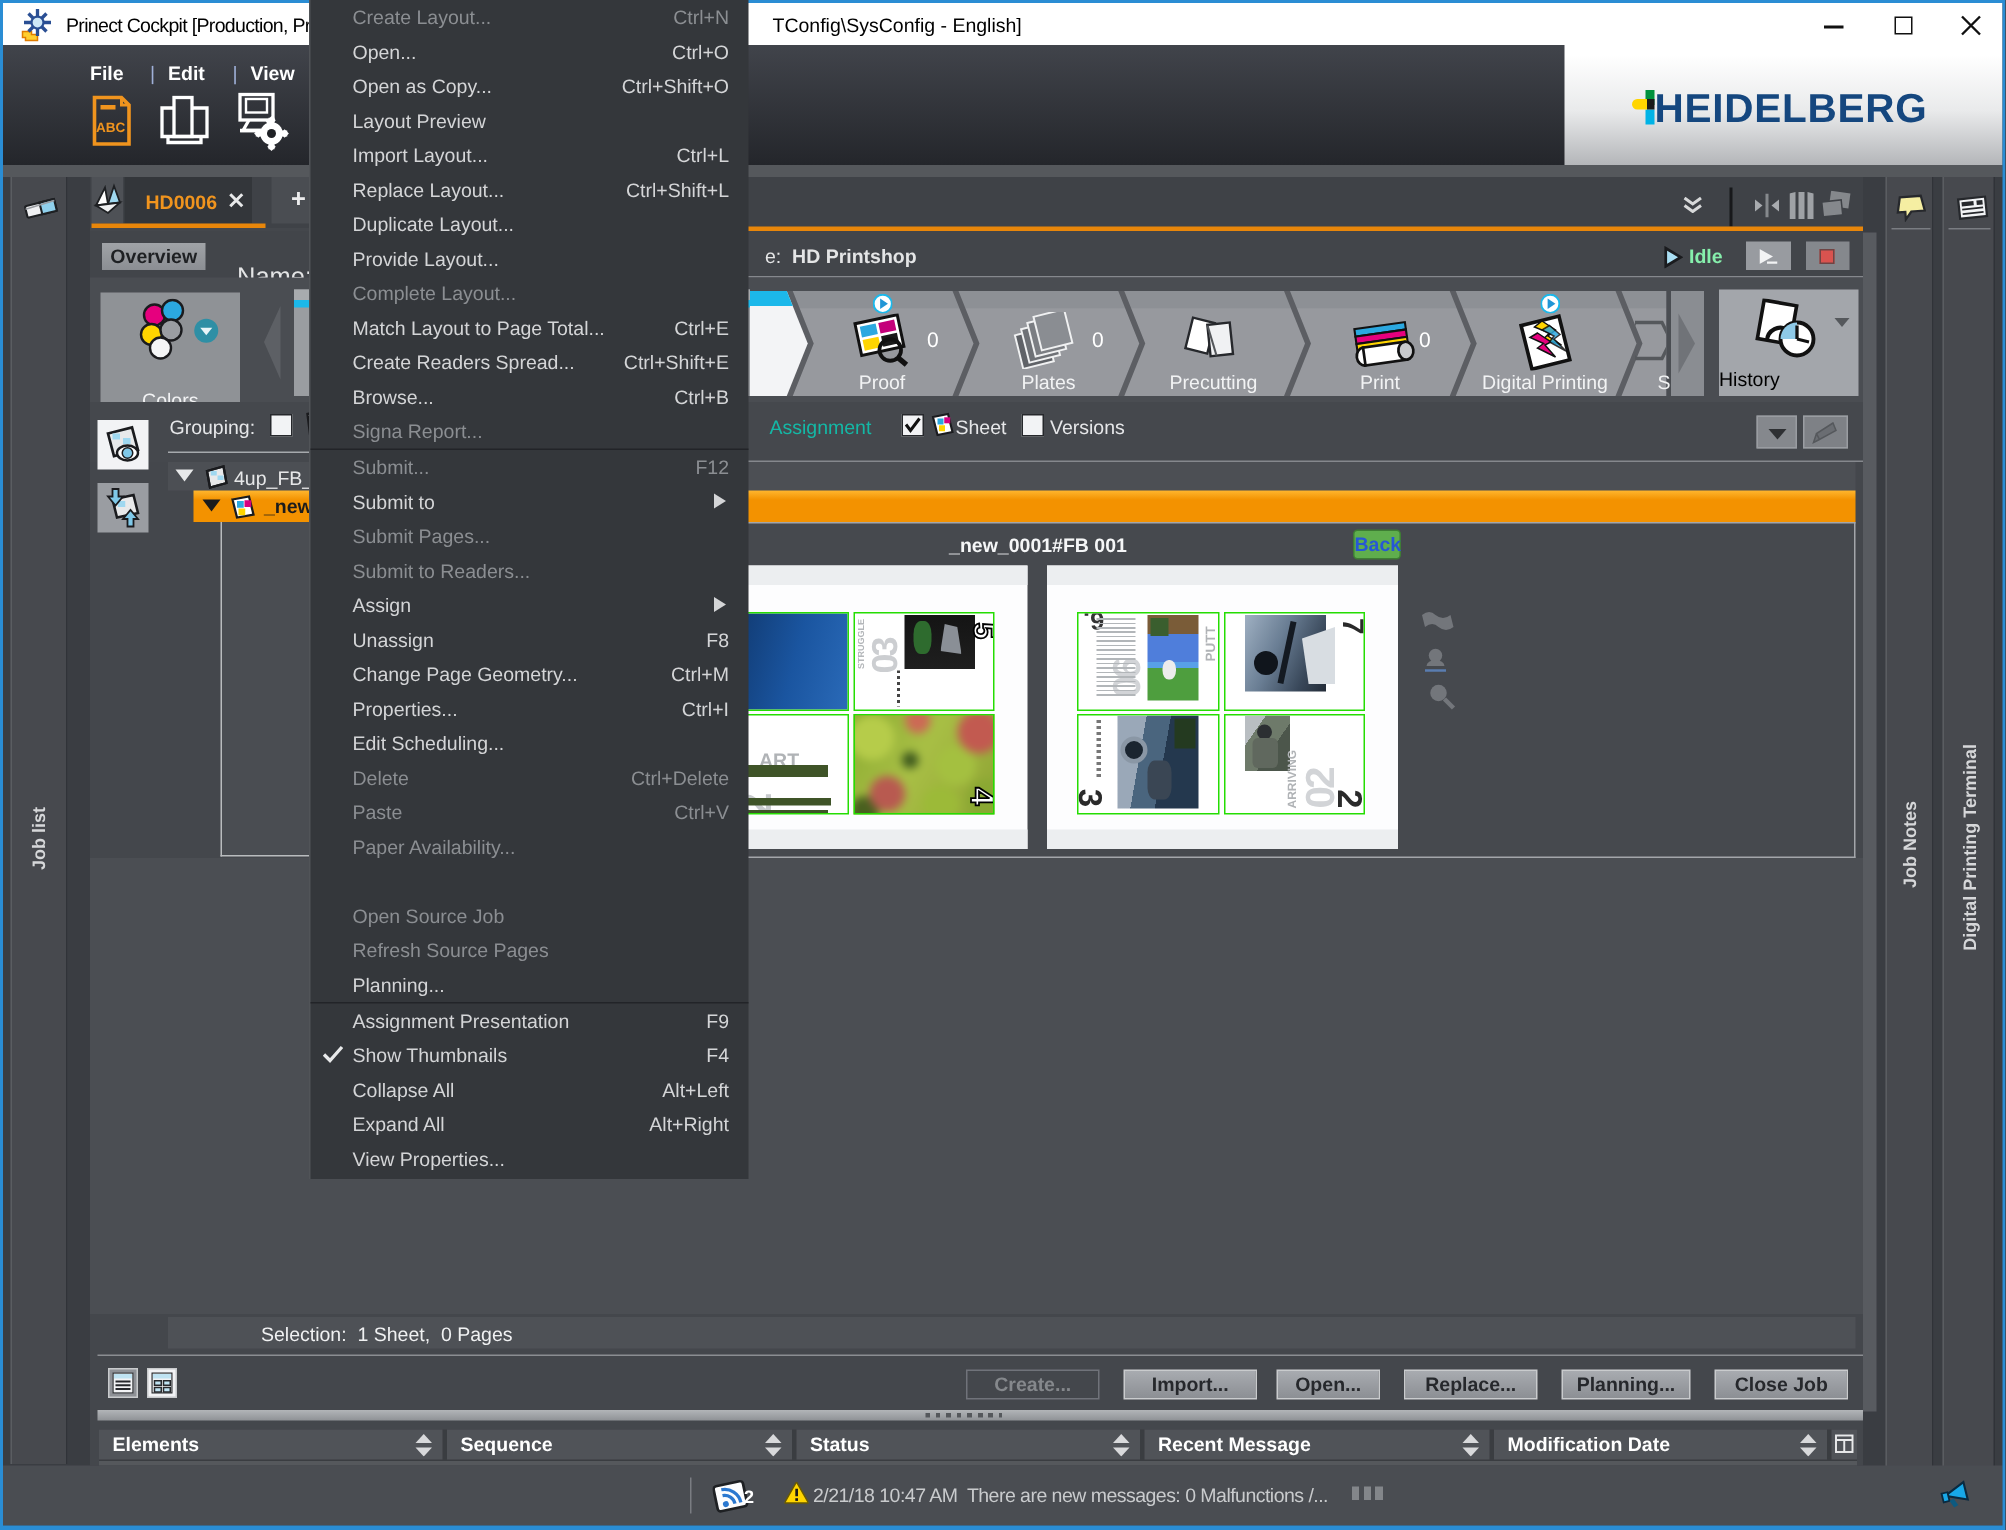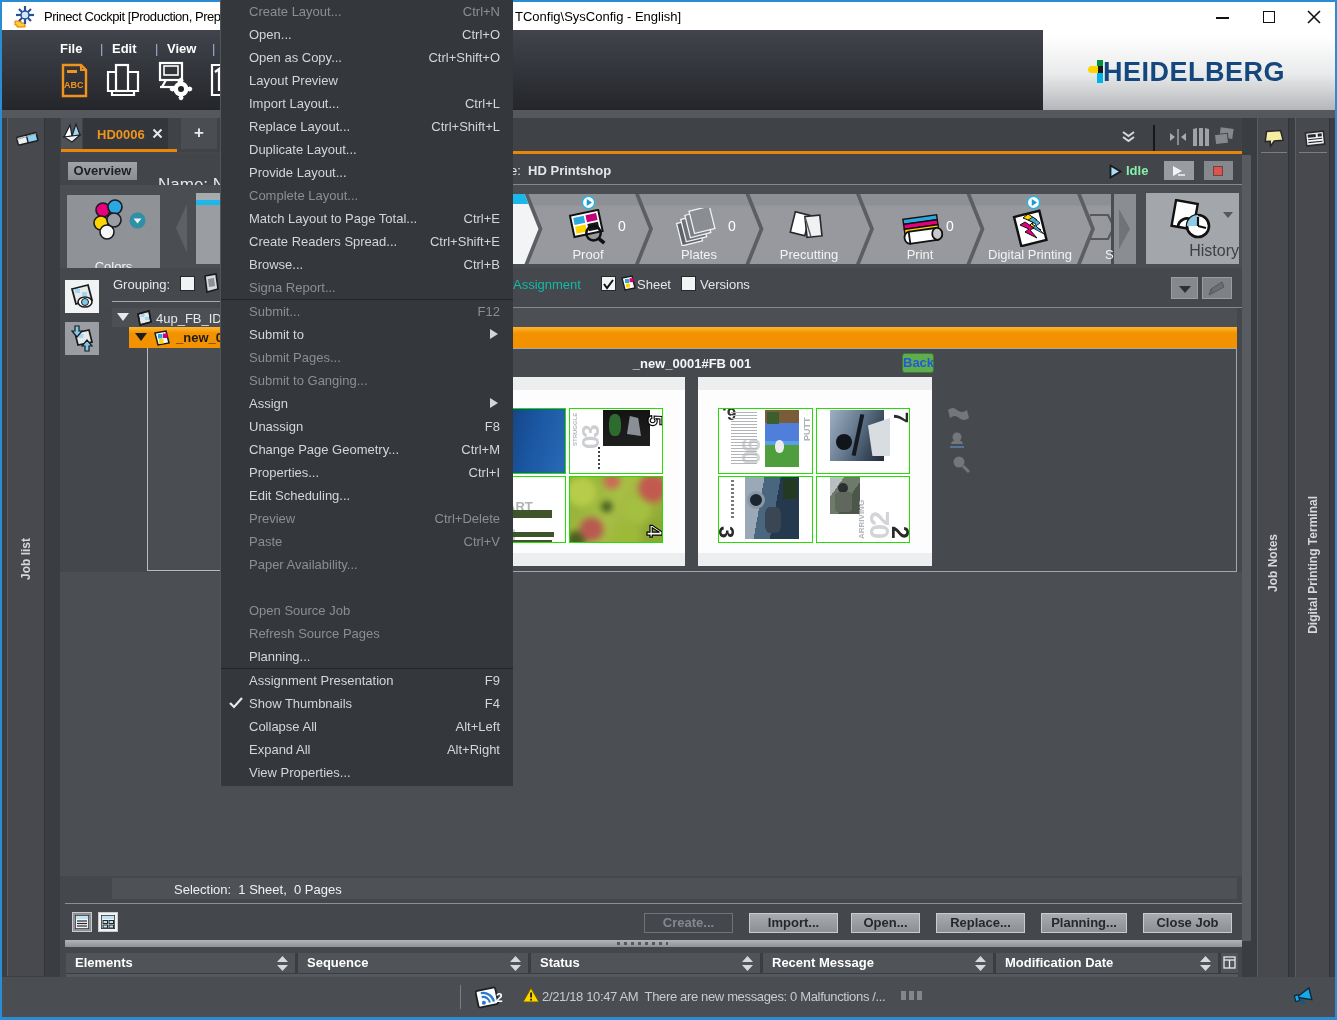"Create Layout..." #cmenu { left: 220px -> 206px }
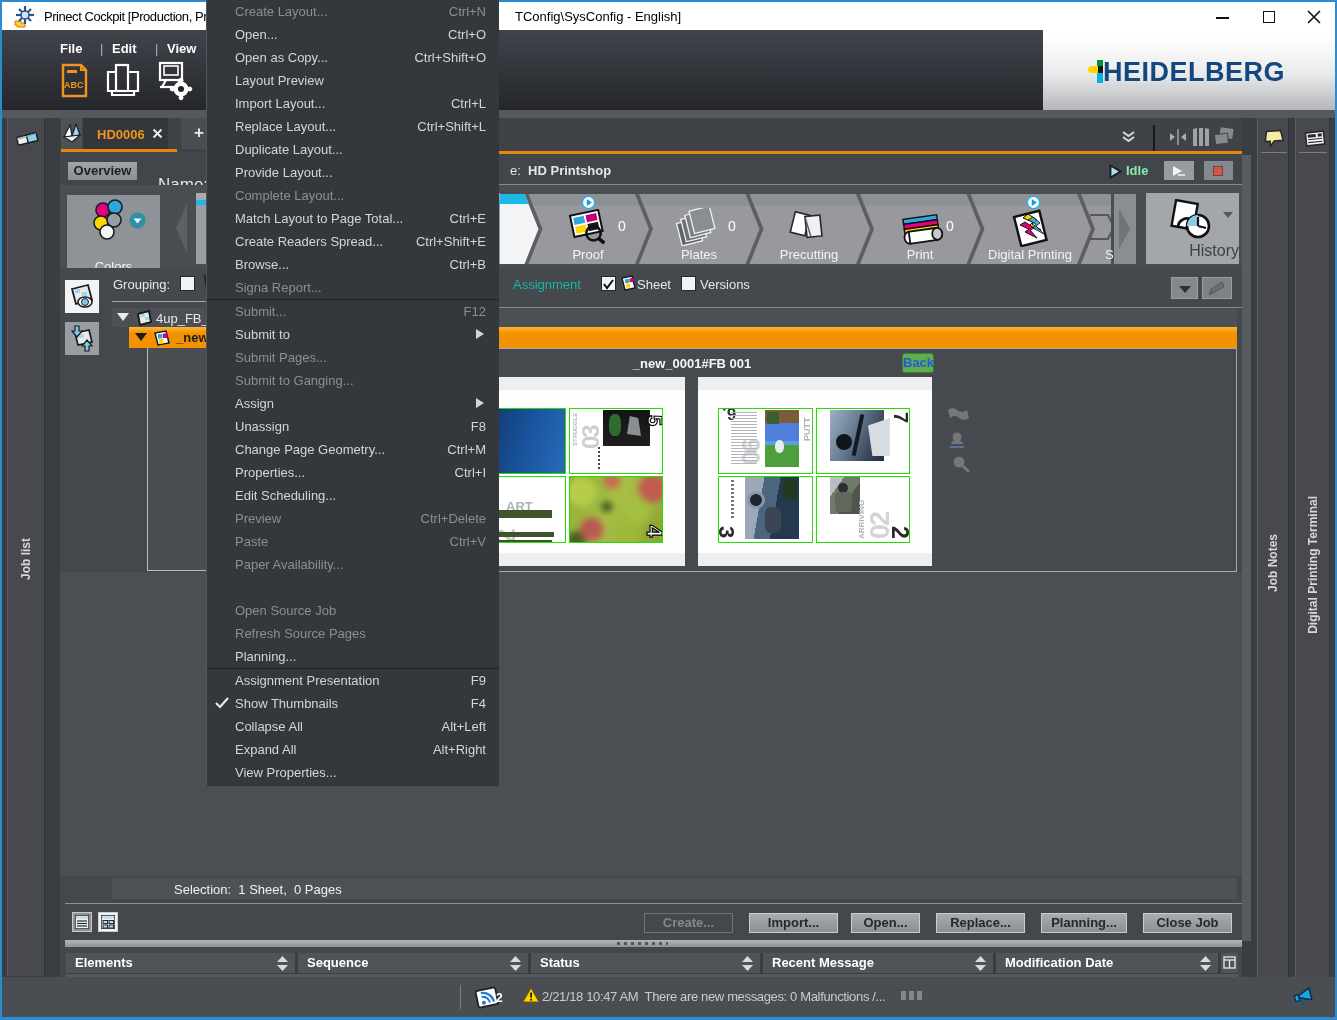"History" div { color: #404040 -> #000000; font-size: 16px -> 13px; text-align: right -> left }
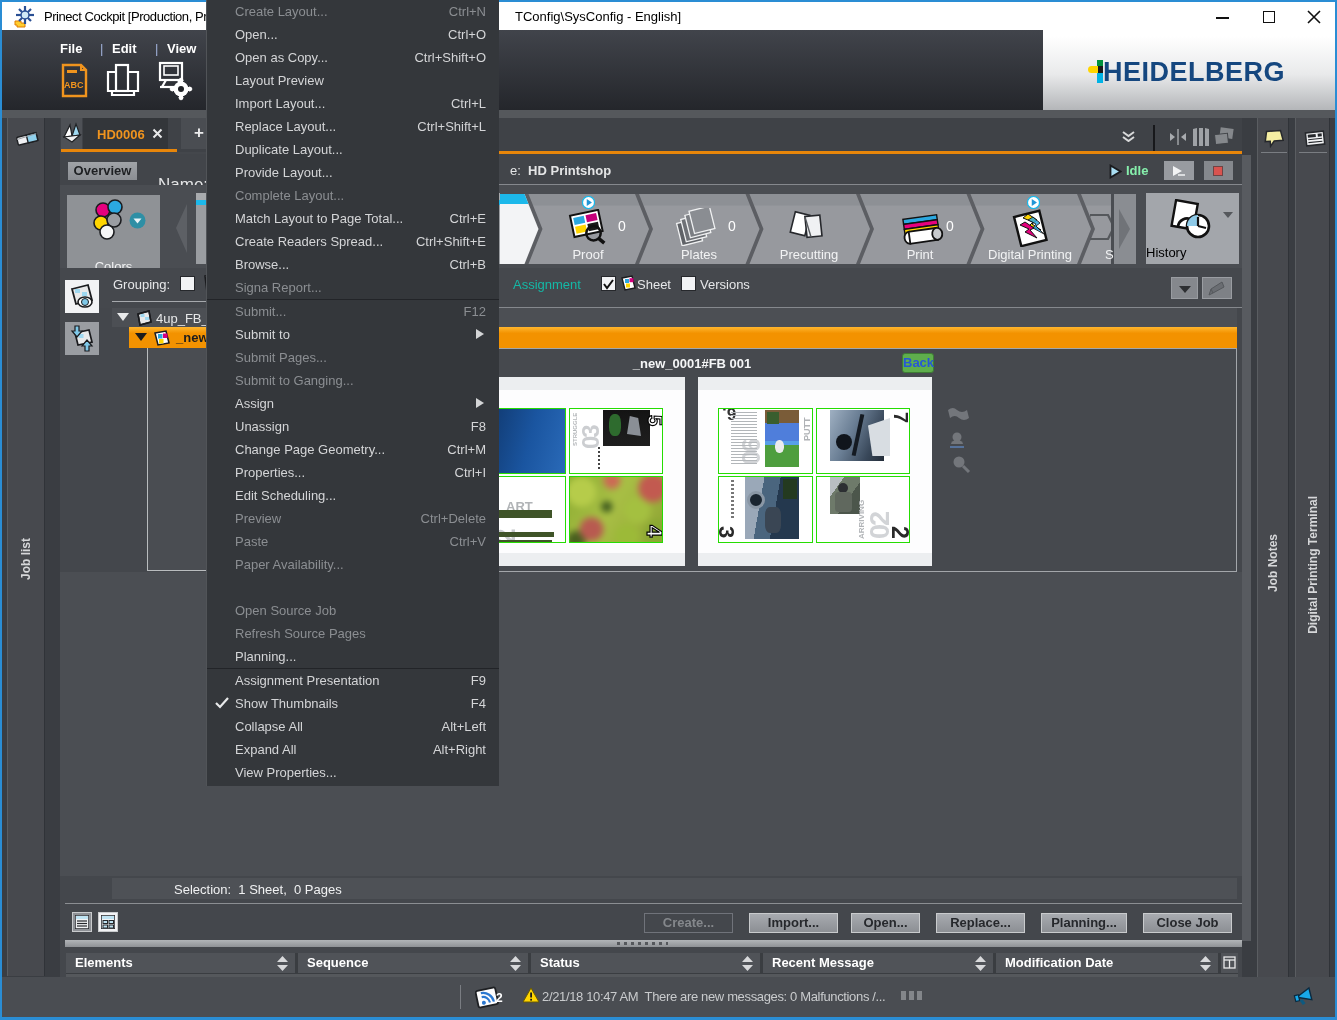"Submit to Ganging..." span.lbl { text: Ganging -> Readers }
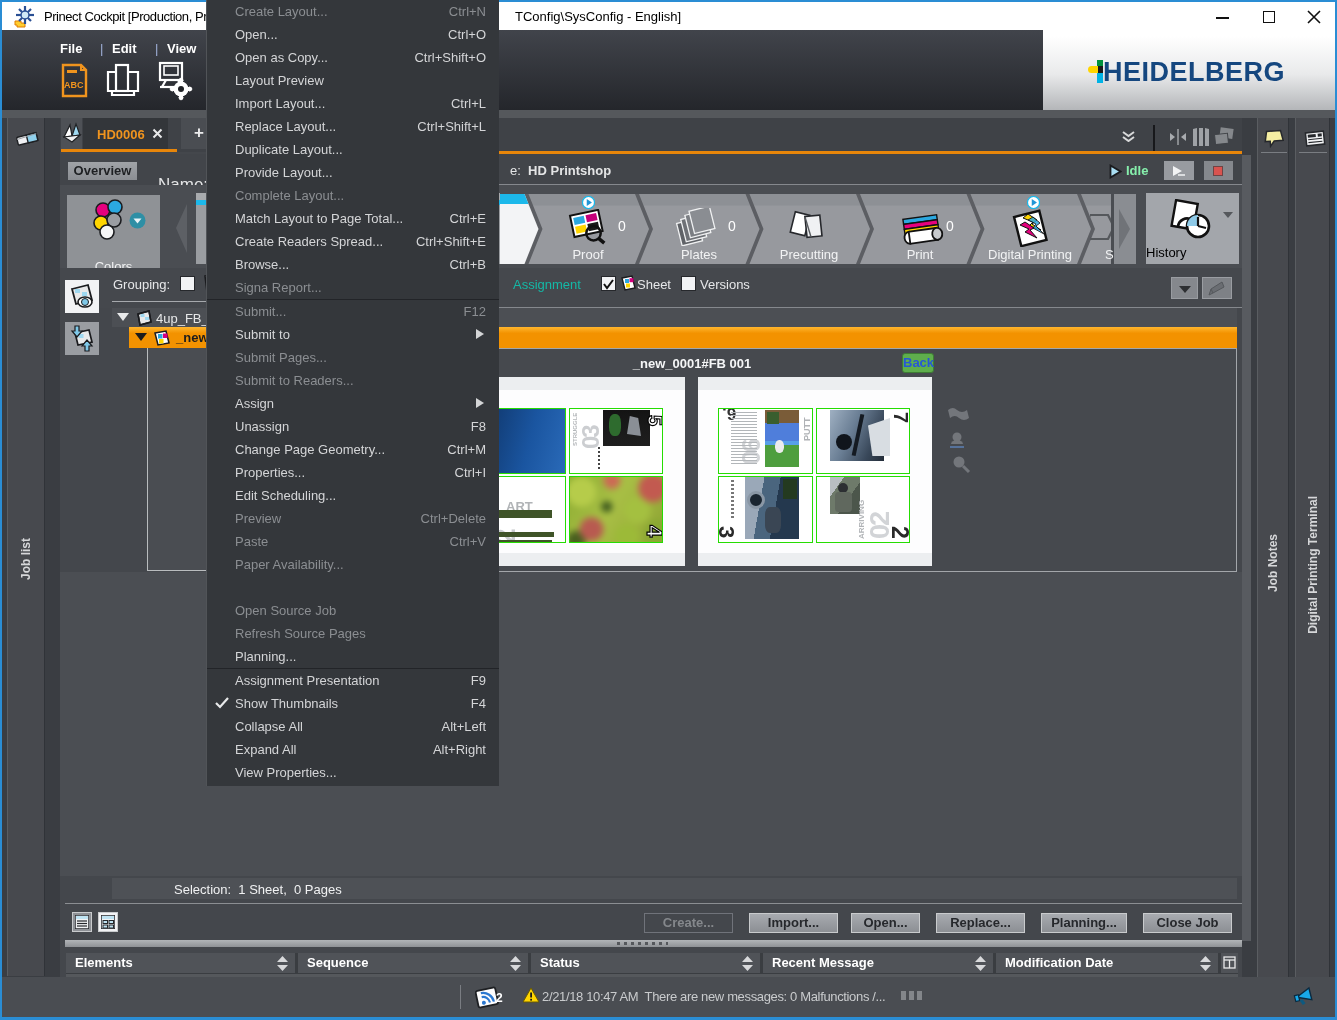"Preview" span.lbl { text: Preview -> Delete }
